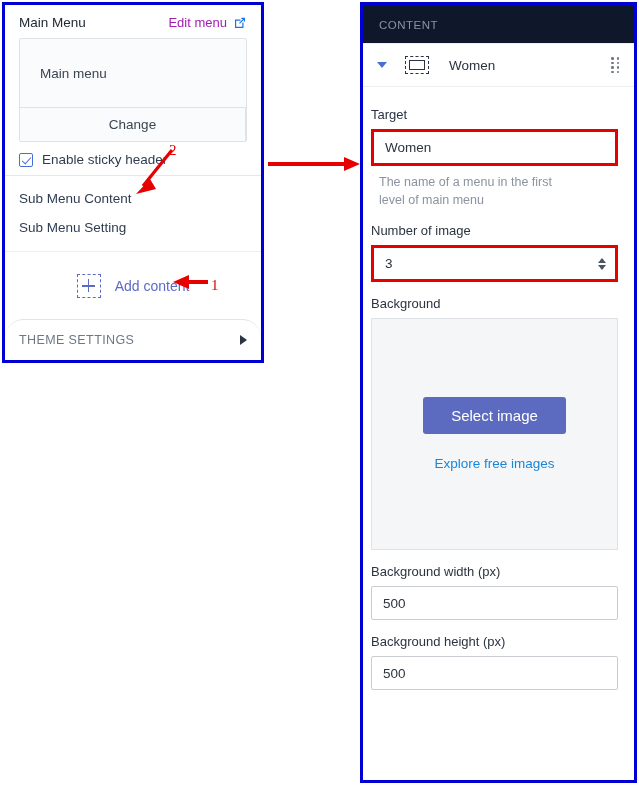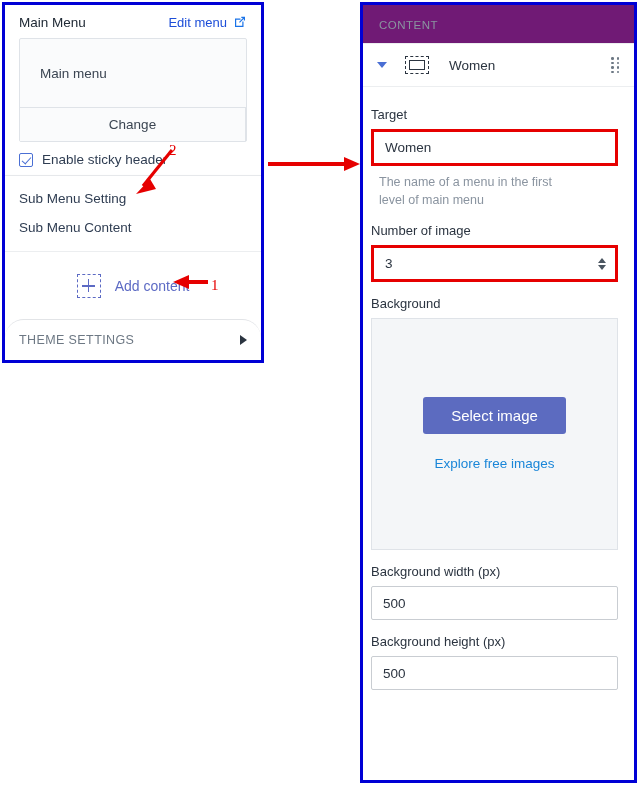"Edit menu" .lp-editmenu { align-items: none -> center; color: #1d4ed8 -> #a21caf }
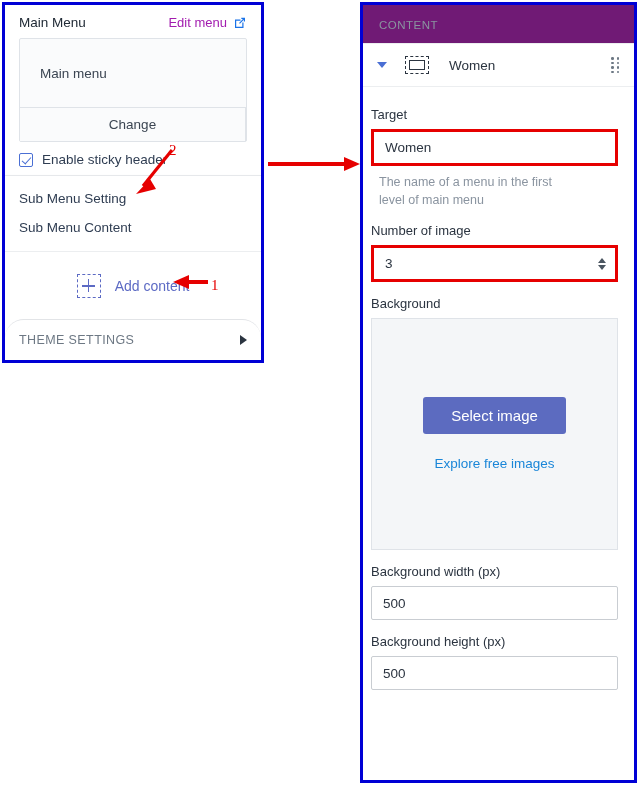"CONTENT" .rp-section-label { background: #701a75 -> #0f172a }
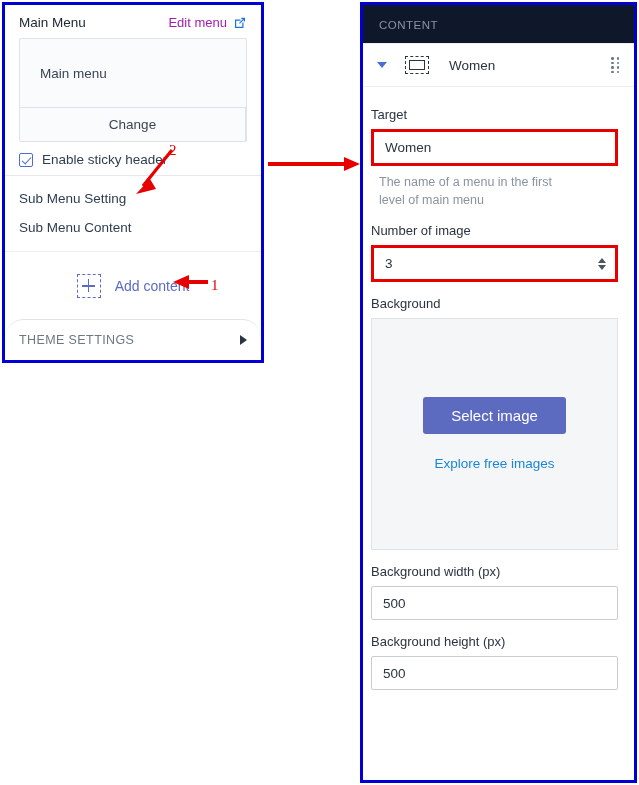"Sub Menu Setting" div.dropdown-item { order: before "Sub Menu Content" -> after "Sub Menu Content" }
